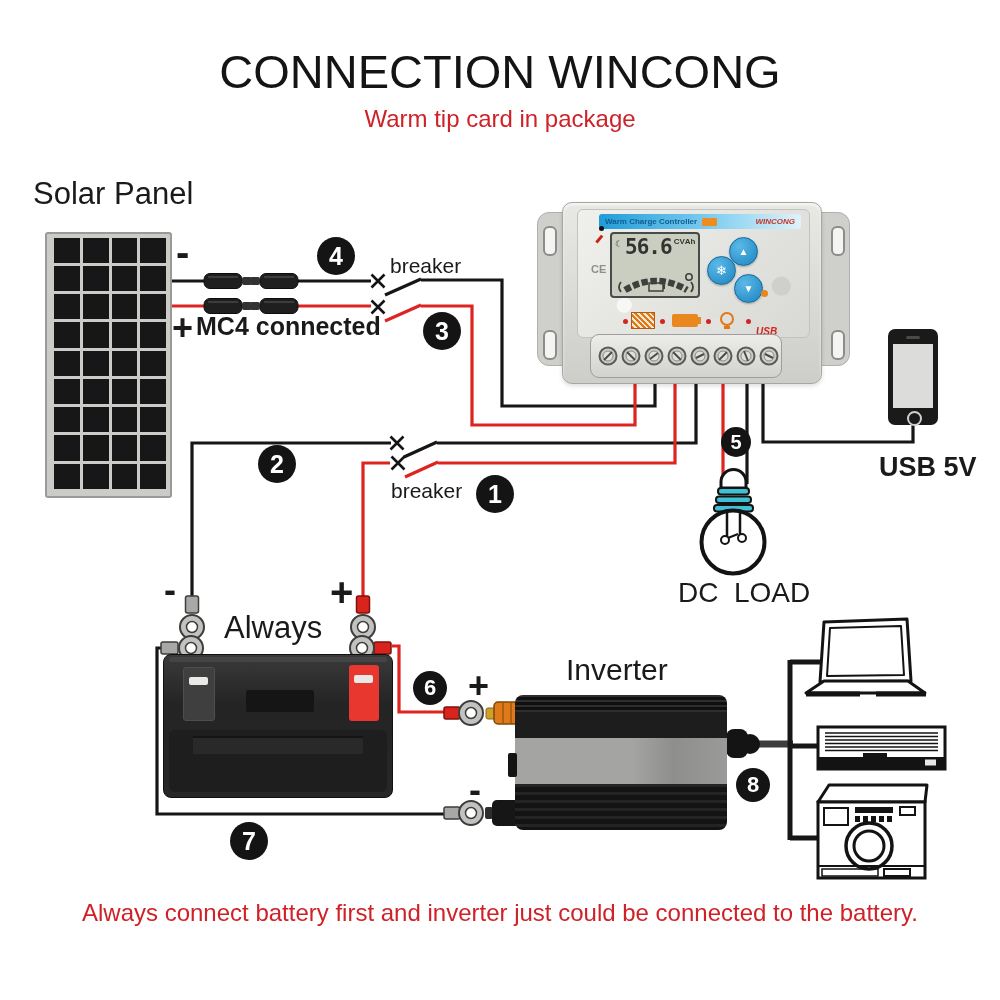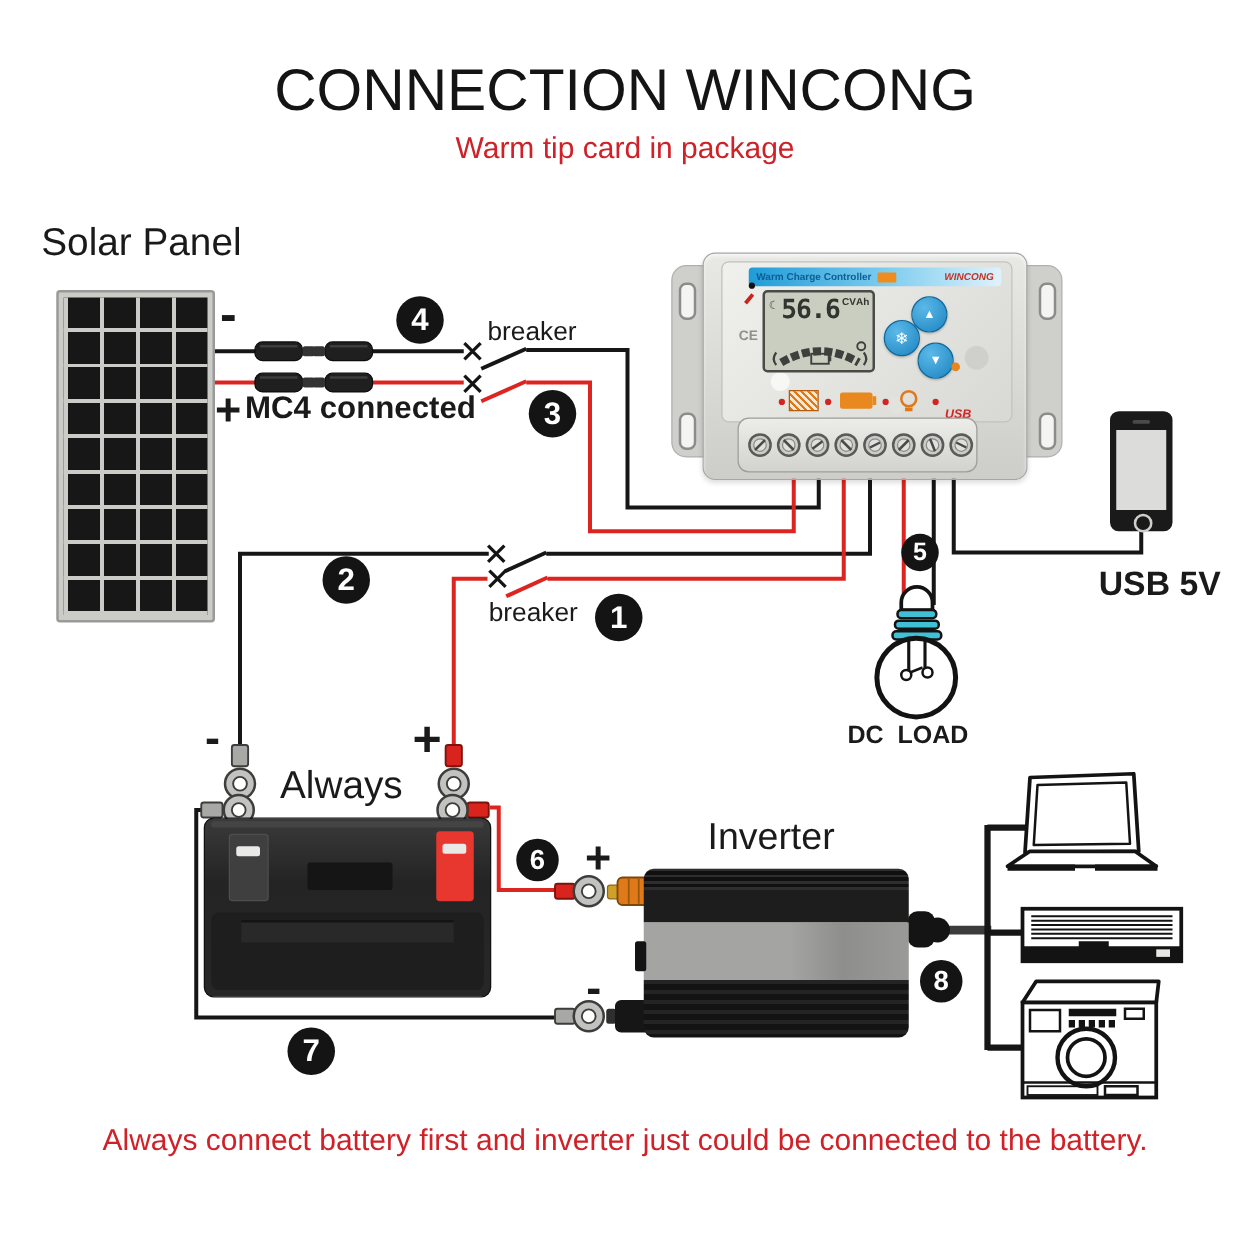"DC LOAD" div.lbl { font-size: 20px -> 28px; font-weight: bold -> normal }
